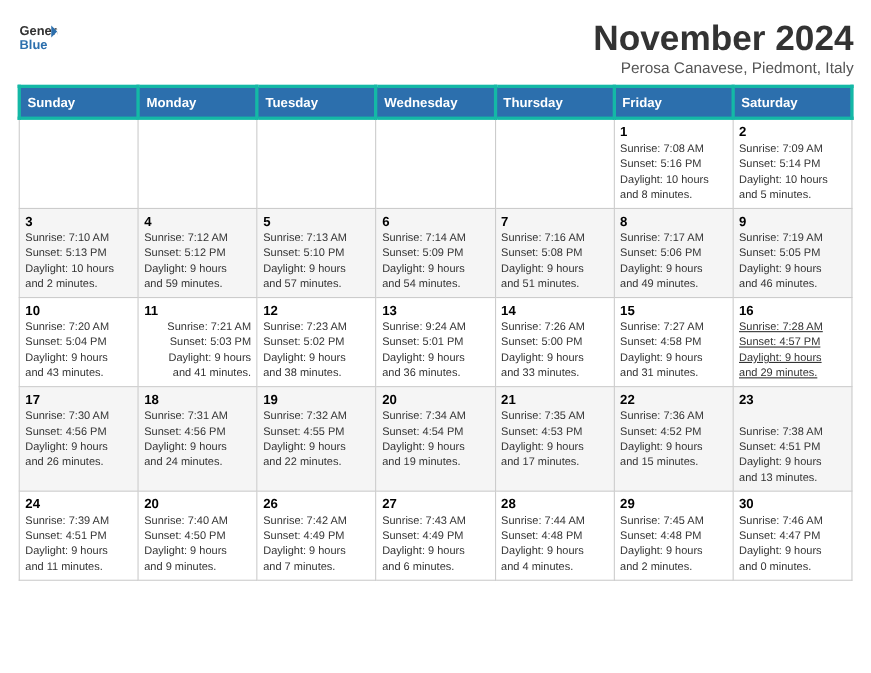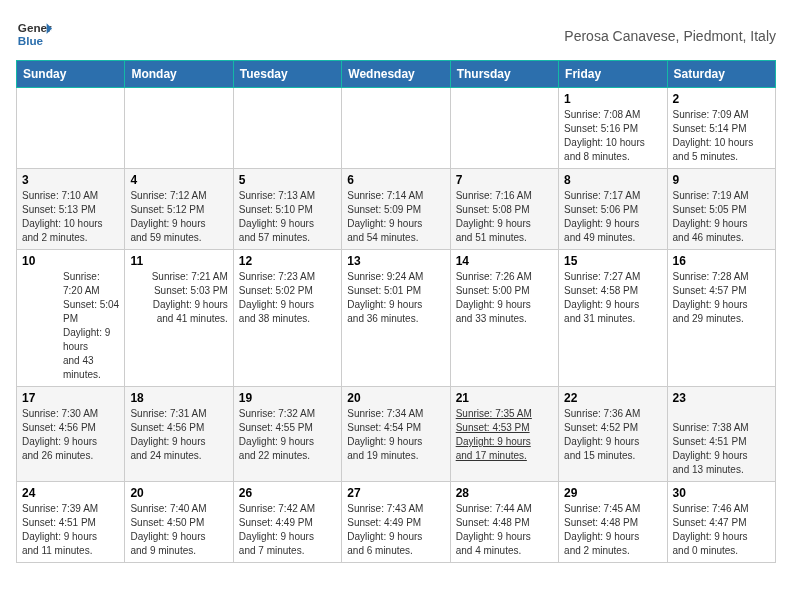"November 2024" div.month-title { html: none -> <div>November 2024</div> }
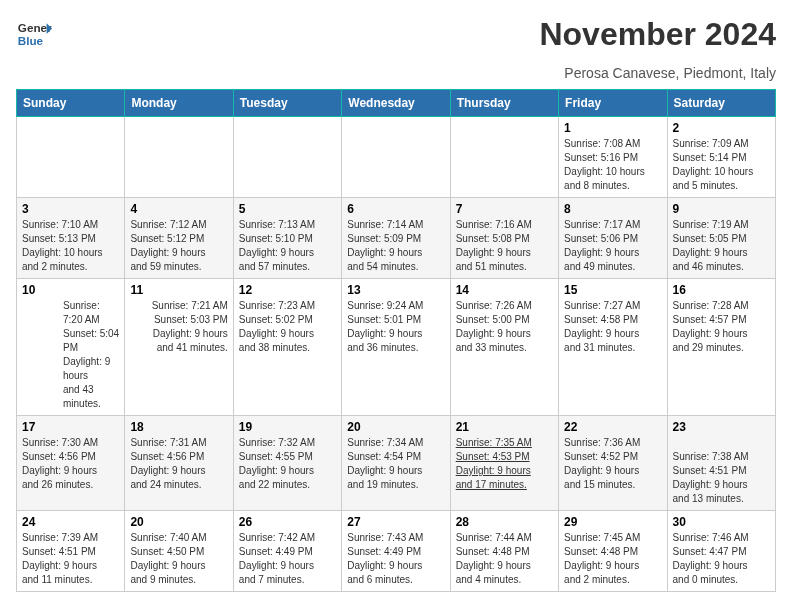"Perosa Canavese, Piedmont, Italy" .location-subtitle { margin-top: 12px -> none }
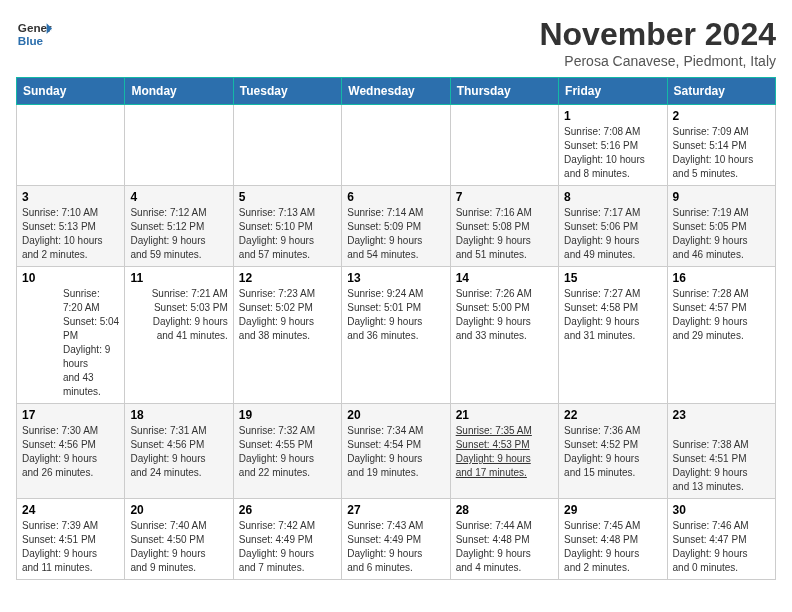"Sunday" .calendar-table th { border: 1px solid #14b8a6 -> 3px solid #14b8a6 }
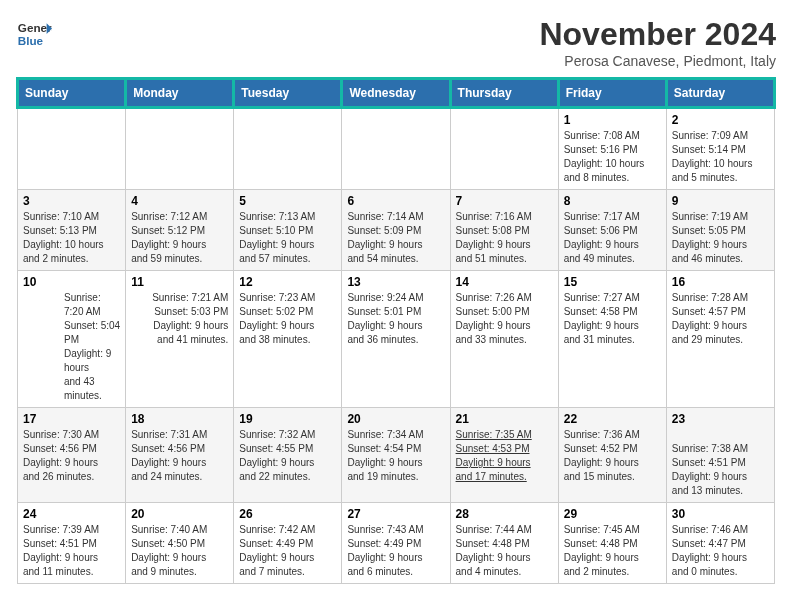"Sunrise: 7:20 AM" div.day-info { margin-left: 41px -> none }
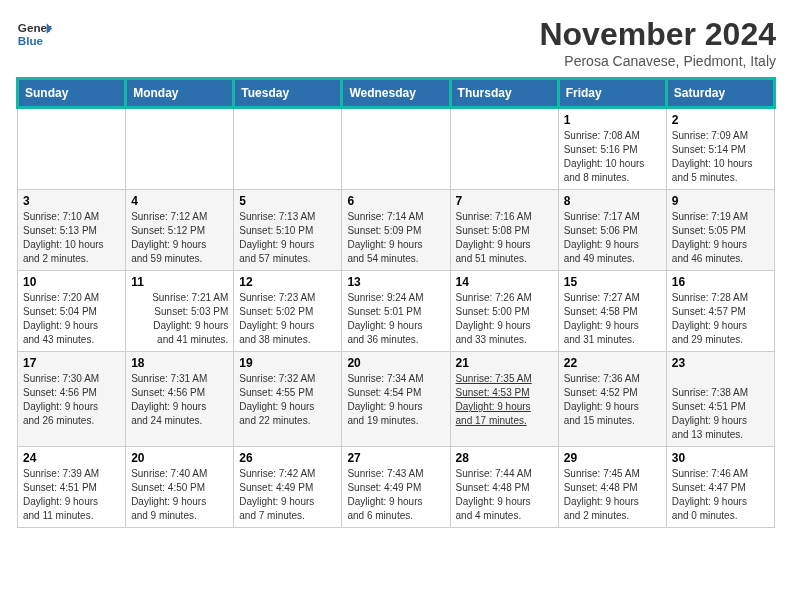"Sunrise: 7:28 AM" div.day-info { text-decoration: none -> underline }
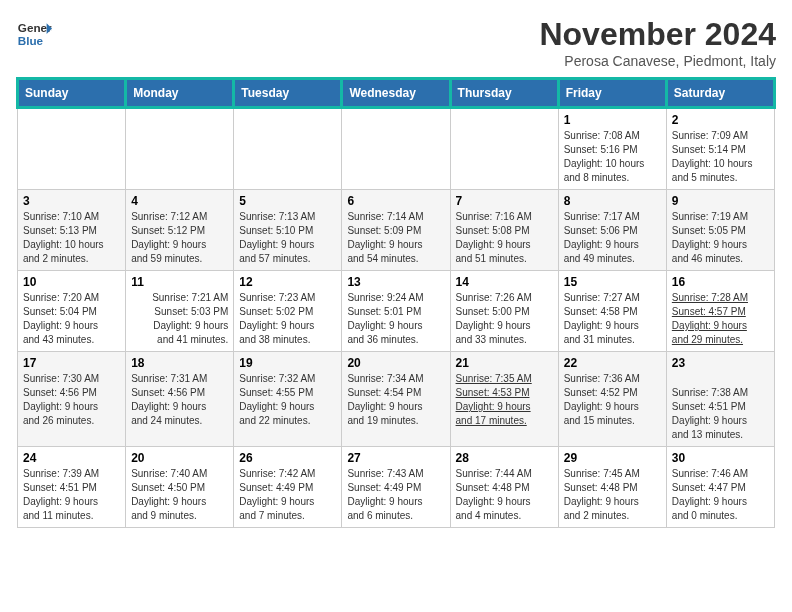"Sunrise: 7:35 AM" div.day-info { text-decoration: underline -> none }
